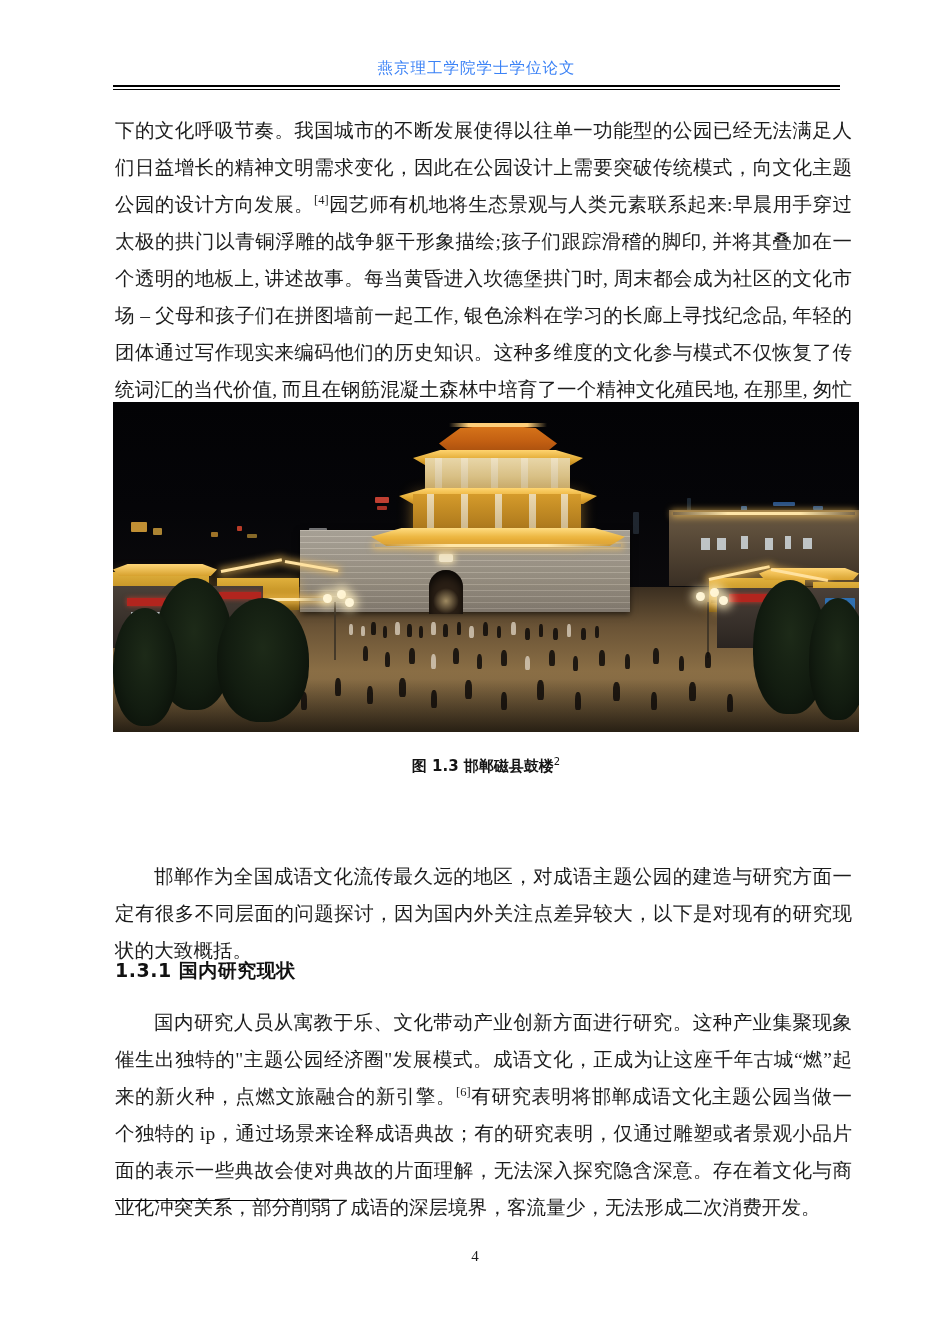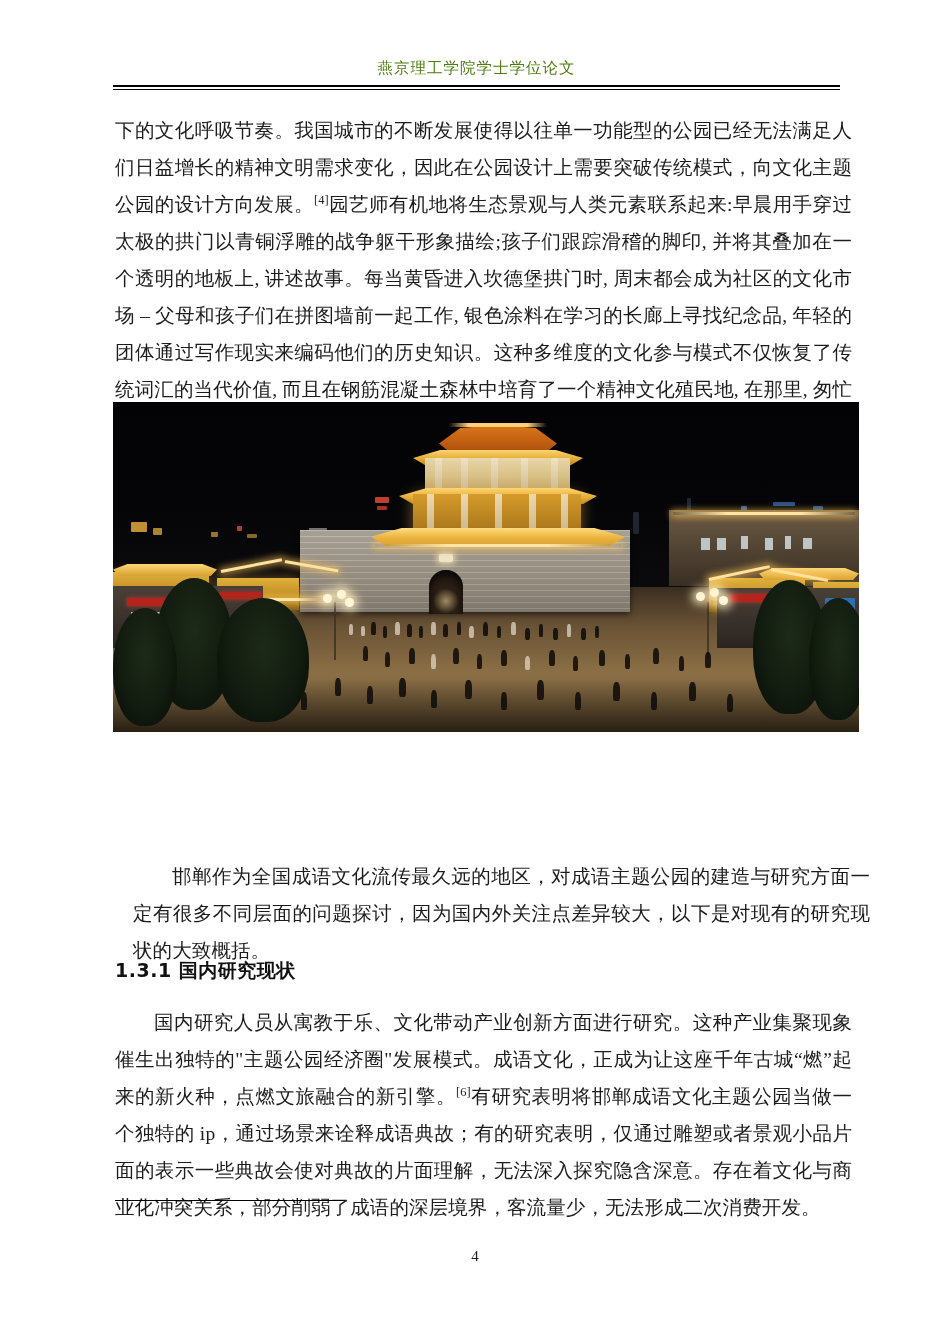"燕京理工学院学士学位论文" .header-text { color: #4d7c0f -> #3b82f6 }
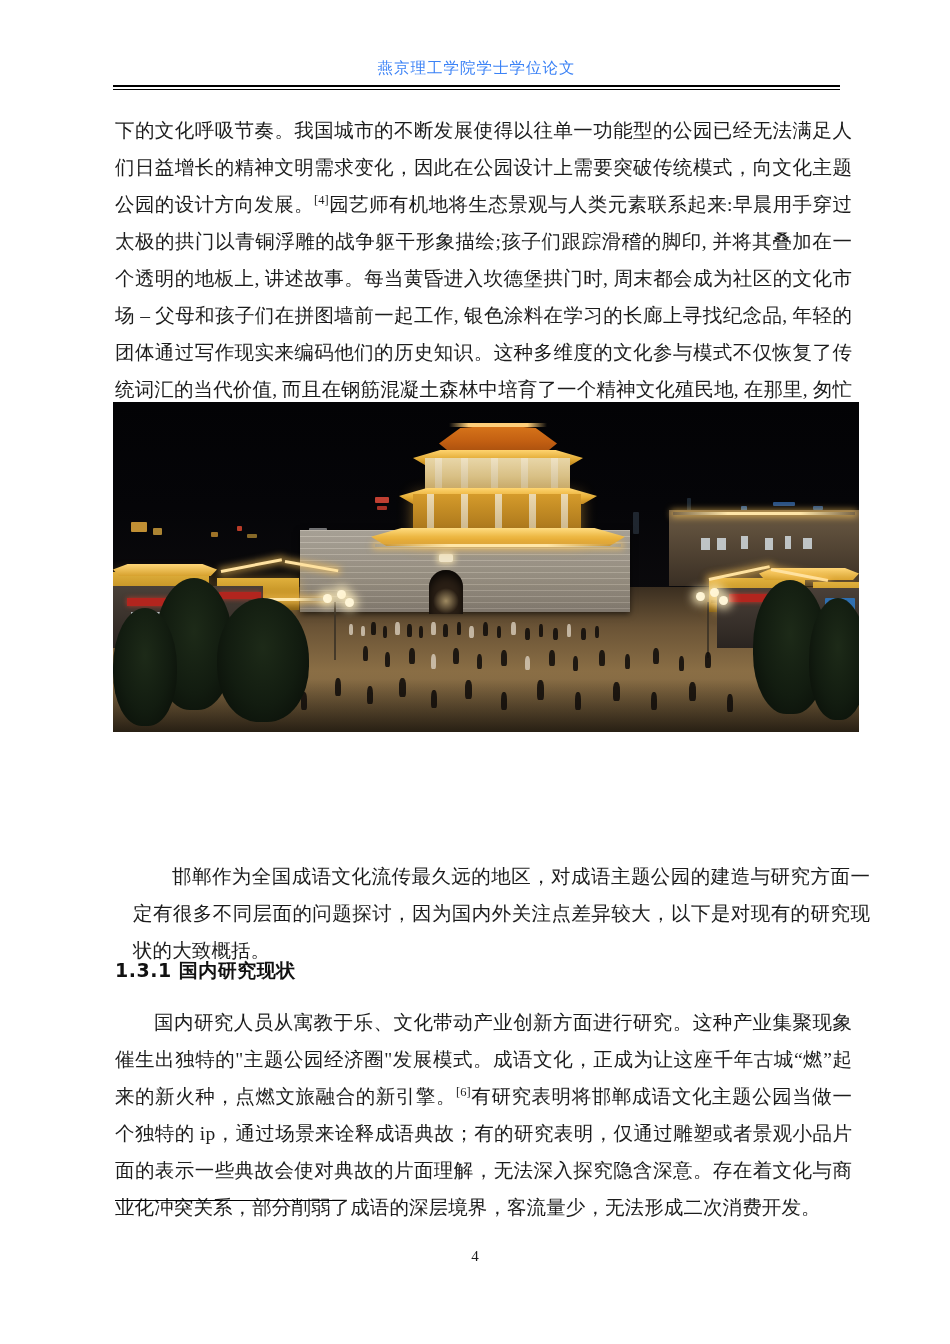"图 1.3 邯郸磁县鼓楼2" div.fig-caption { html: none -> <div><span>图 1.3 邯郸磁县鼓楼</span><sup>2</sup></div> }
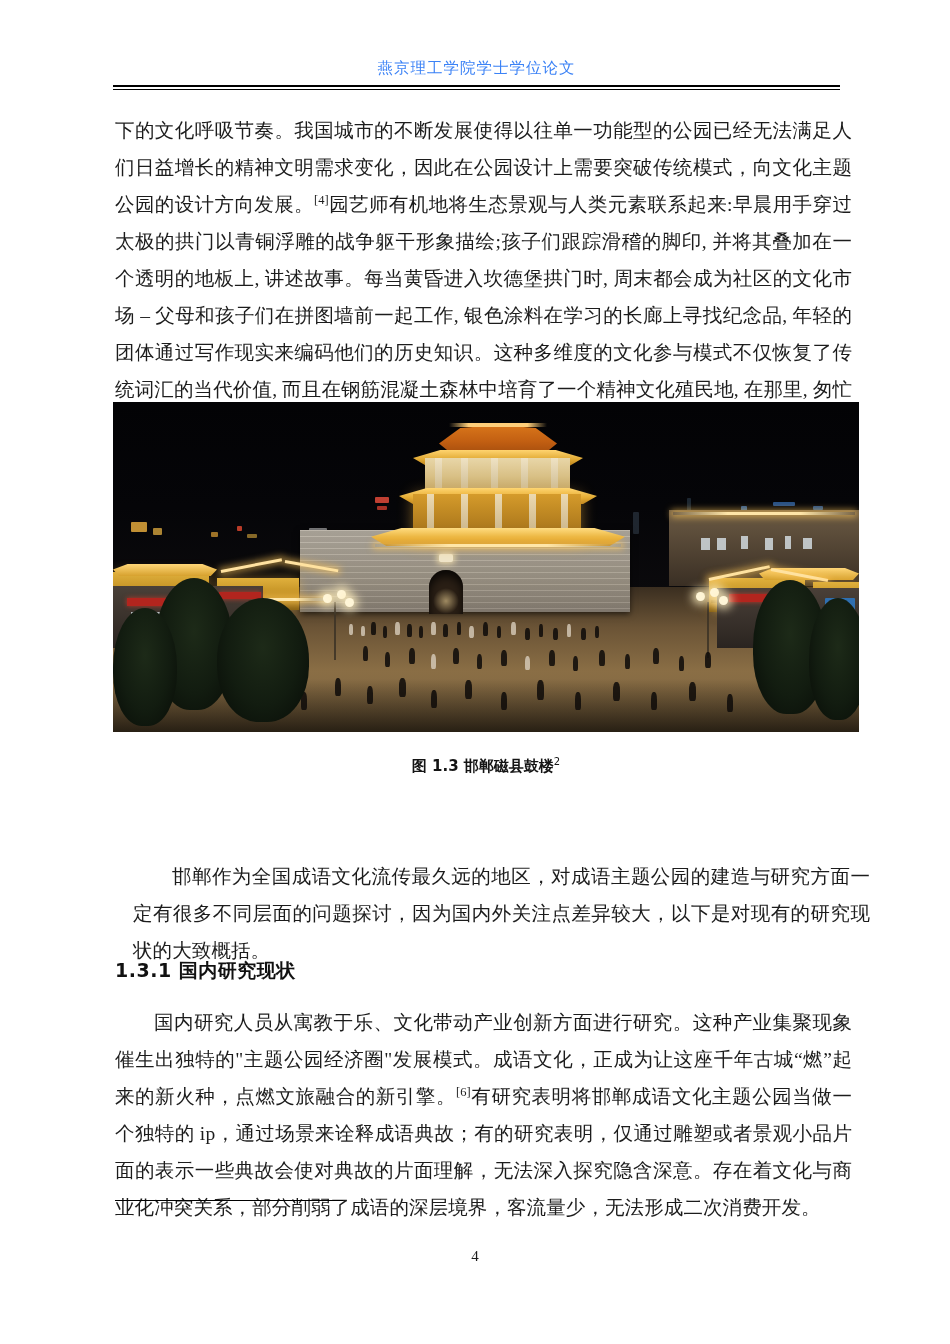"邯郸作为全国成语文化流传最久远的地区，对成语主题公园的建造与研究方面一定有很多不" .par13 { left: 133px -> 115px }
